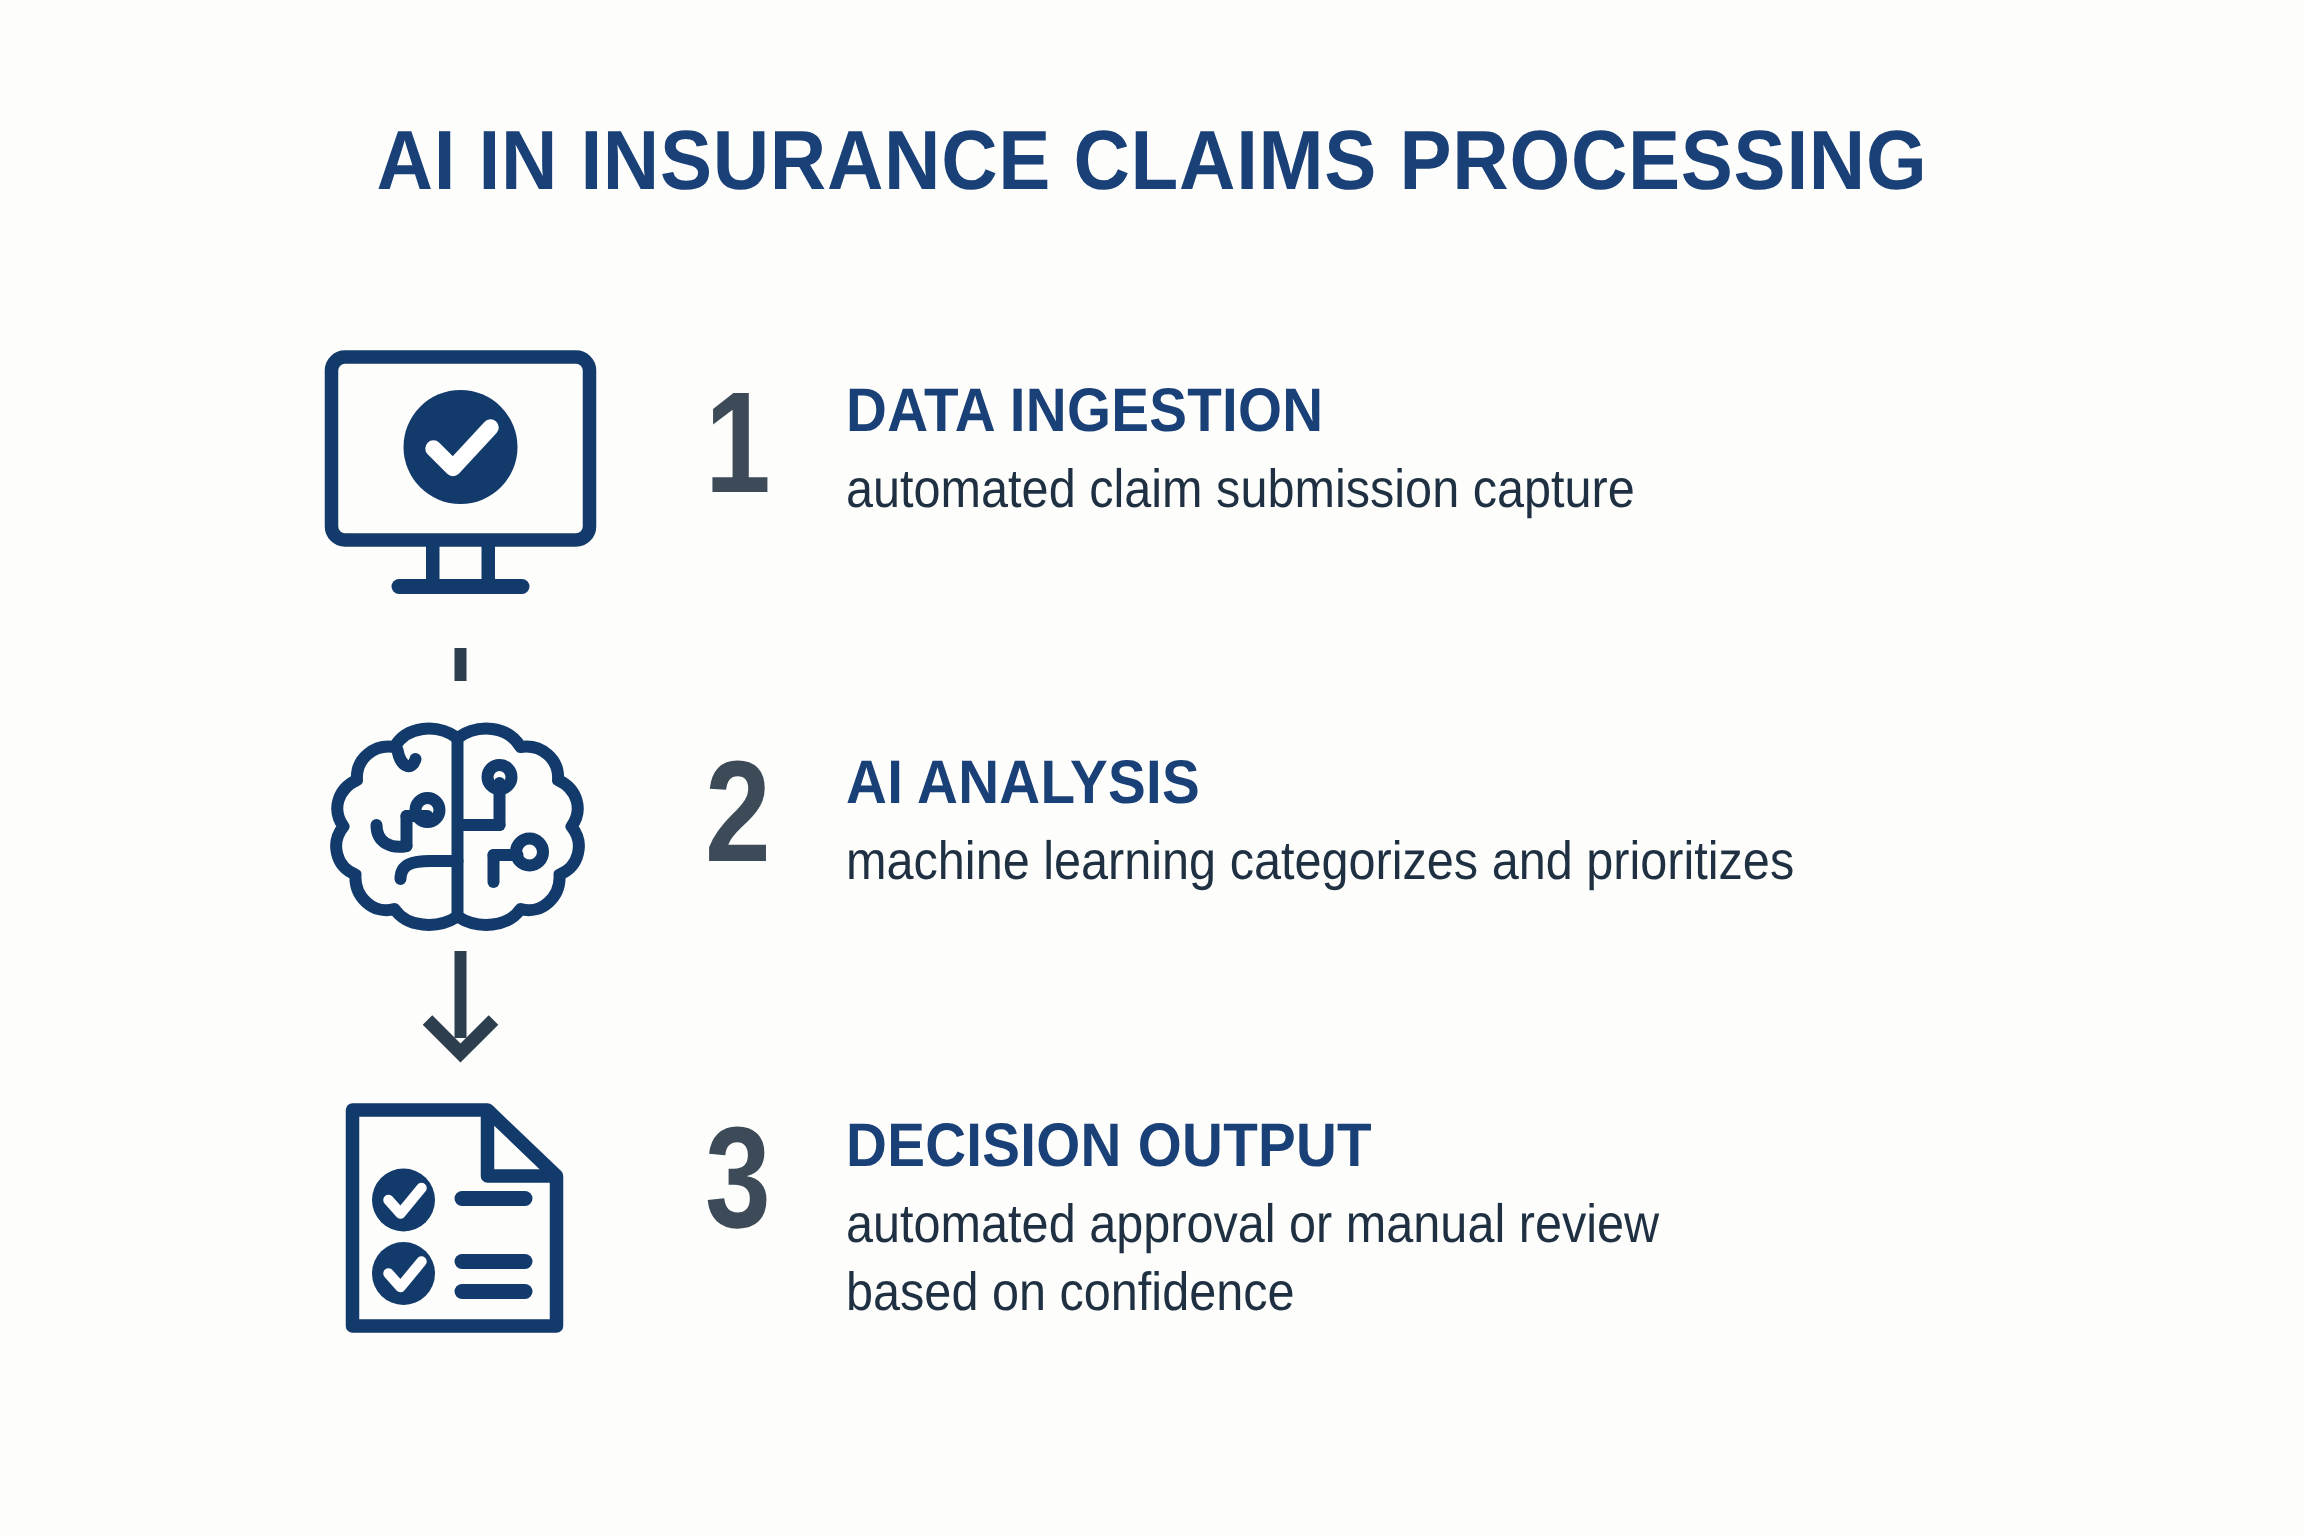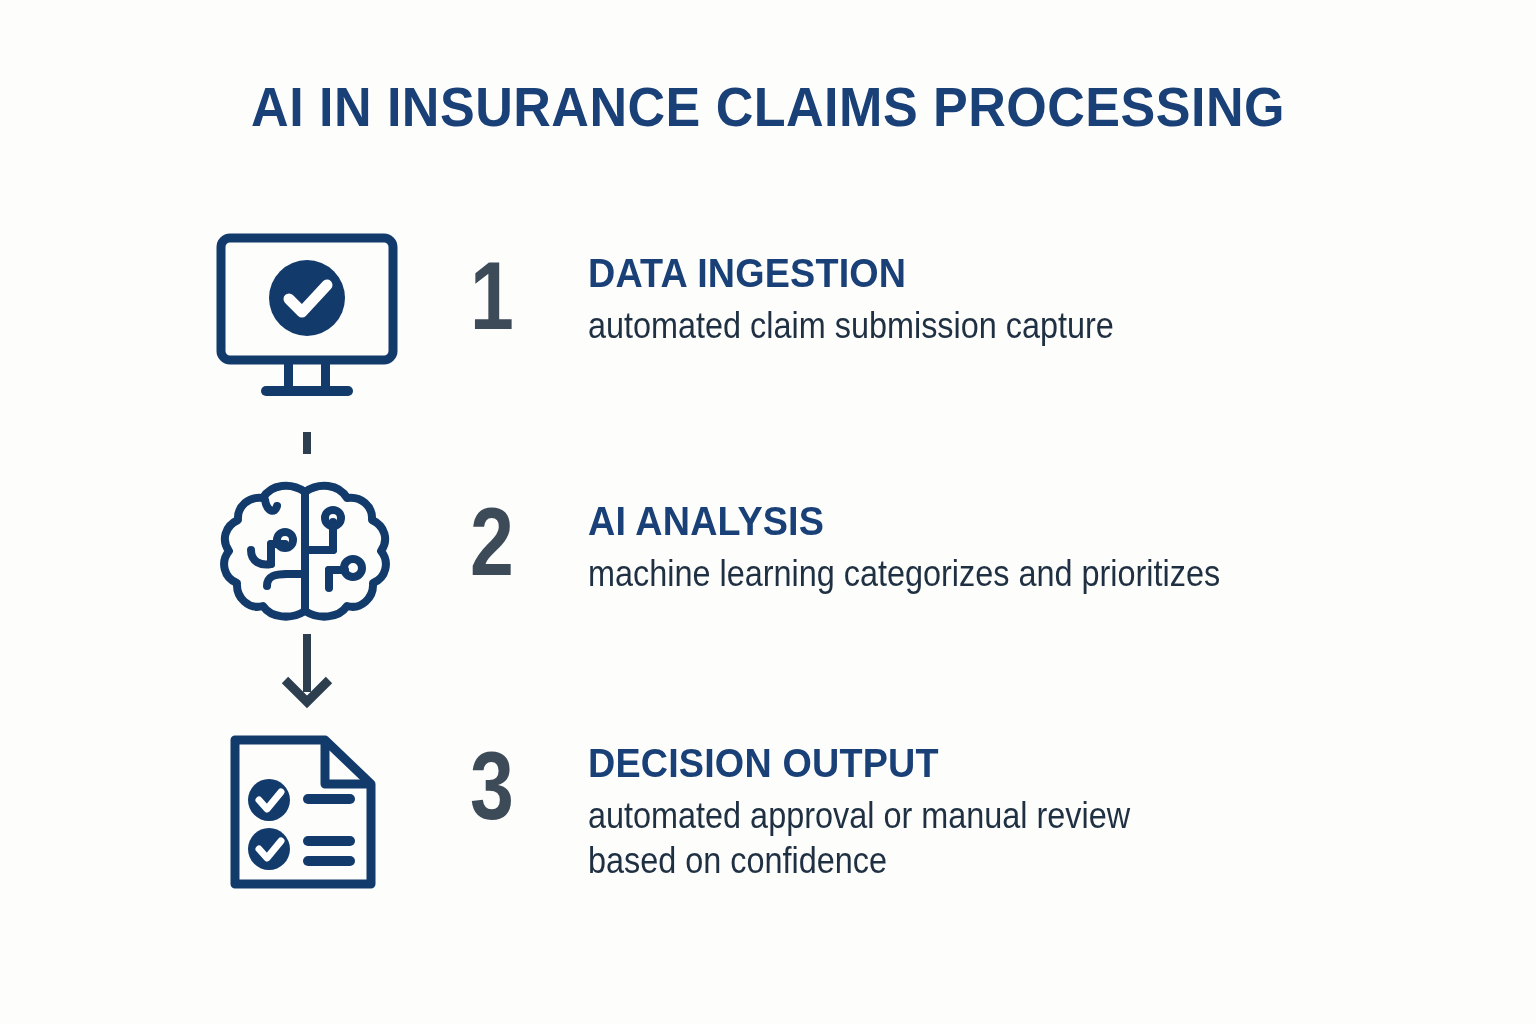"DATA INGESTION" .text-slot { left: 588px -> 564px }
